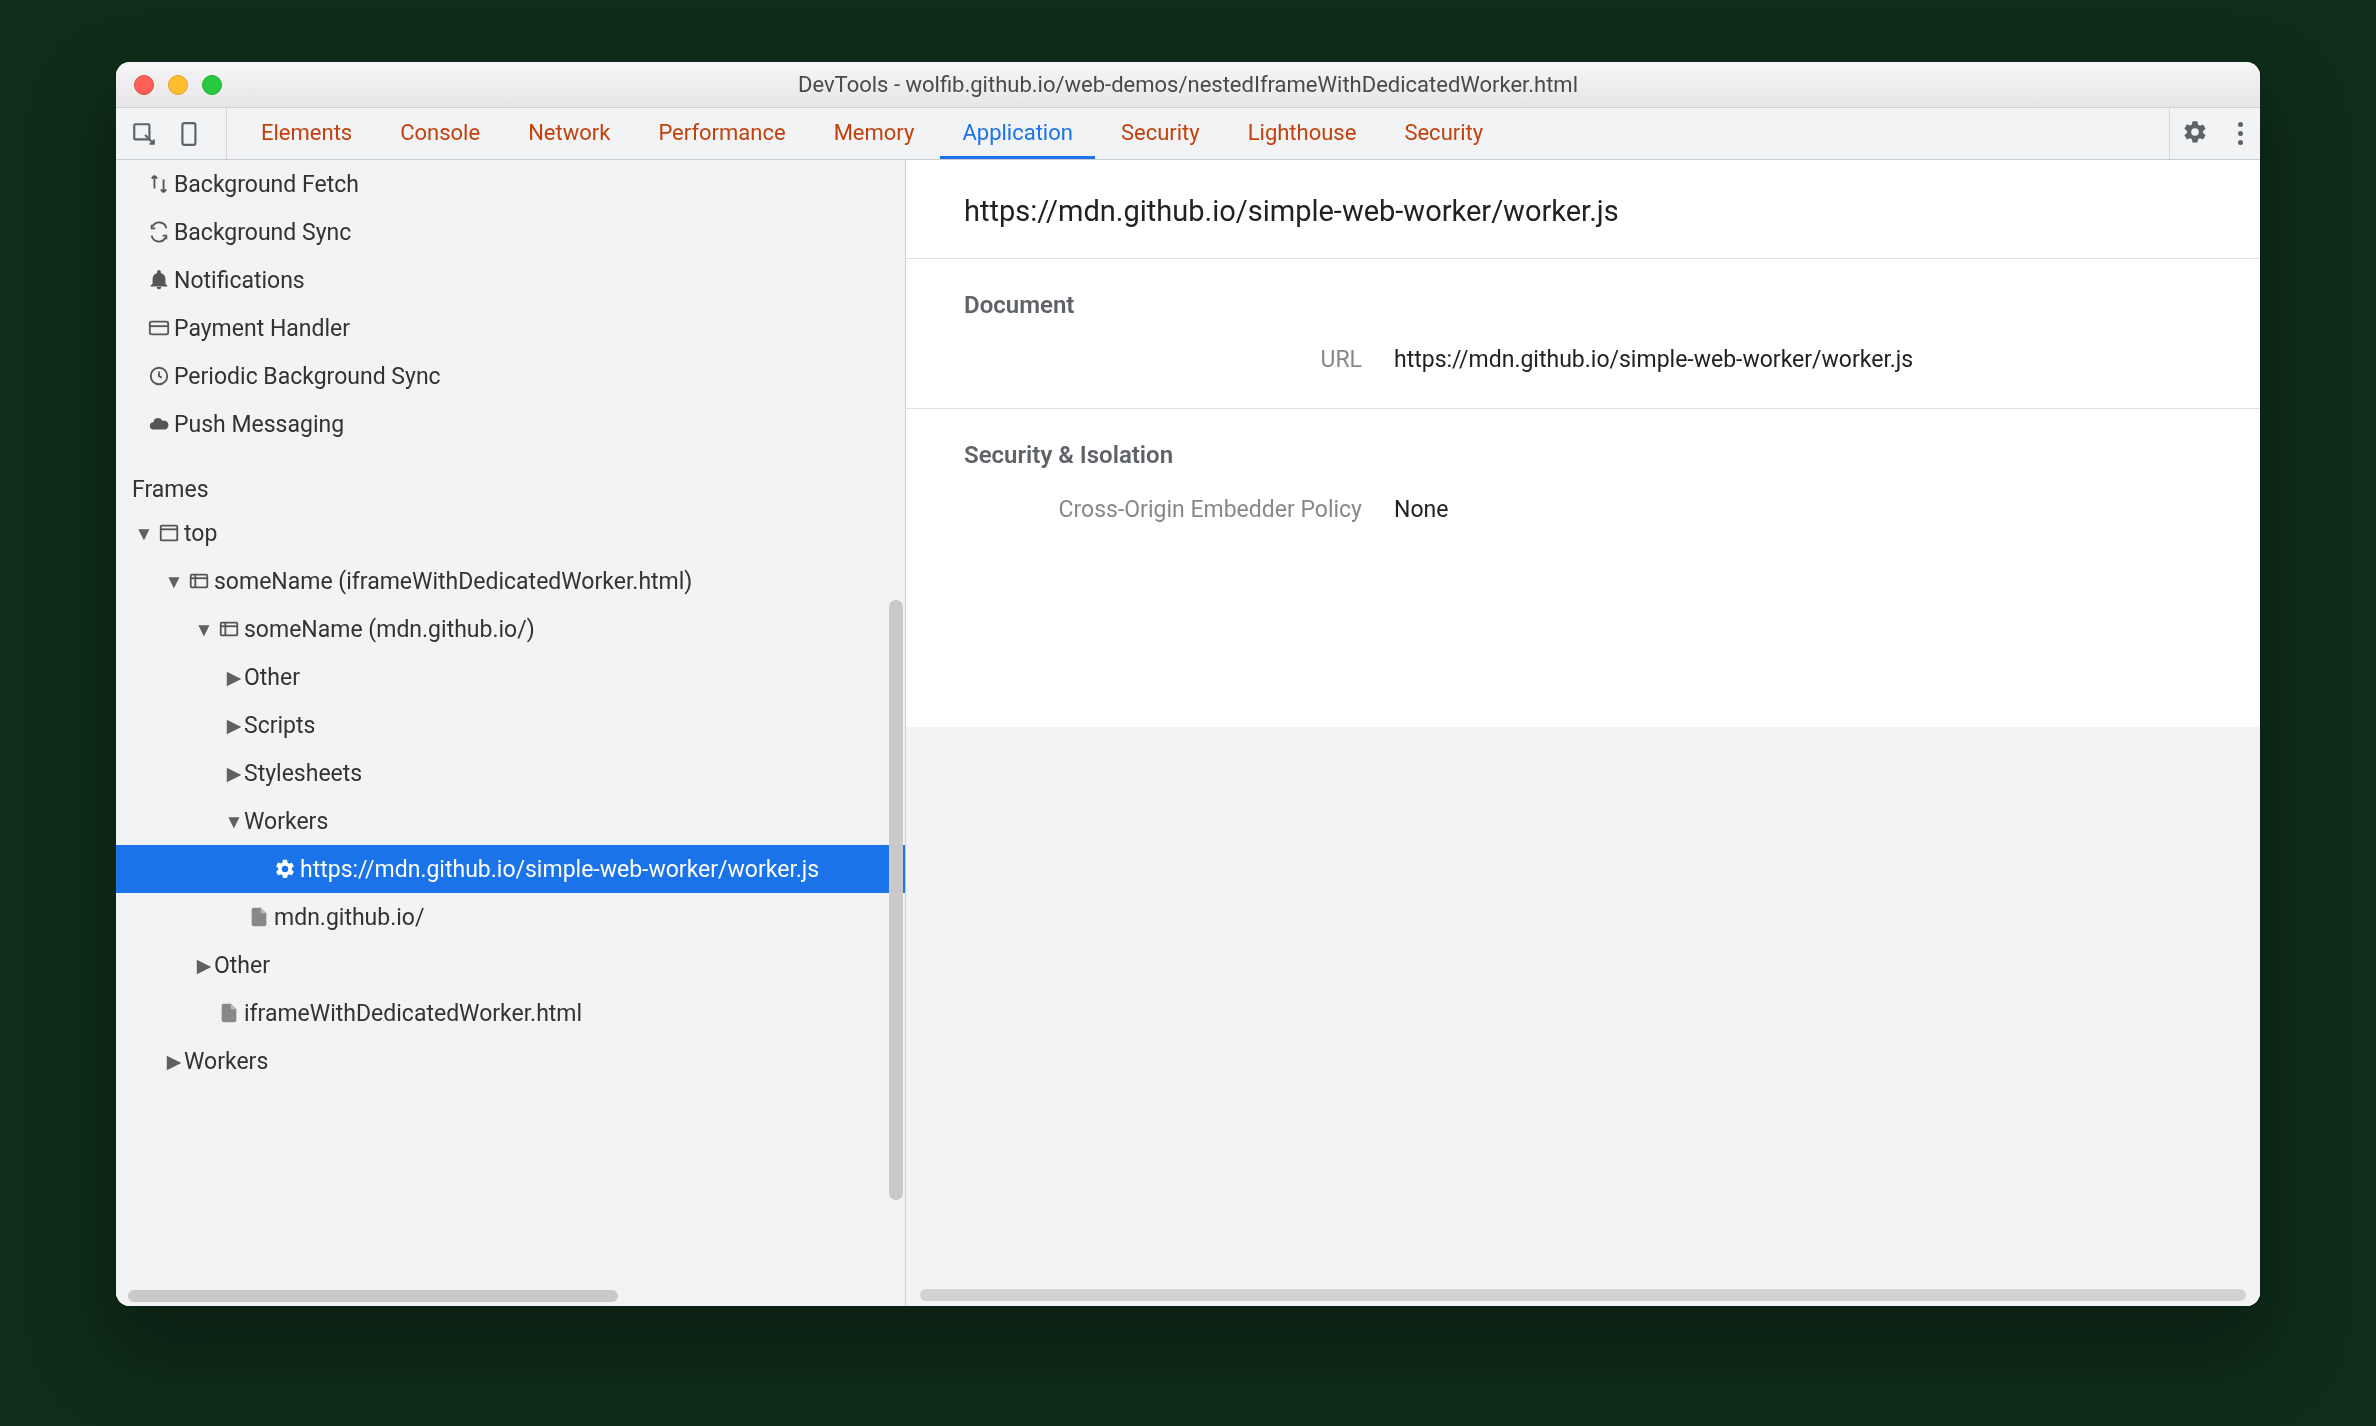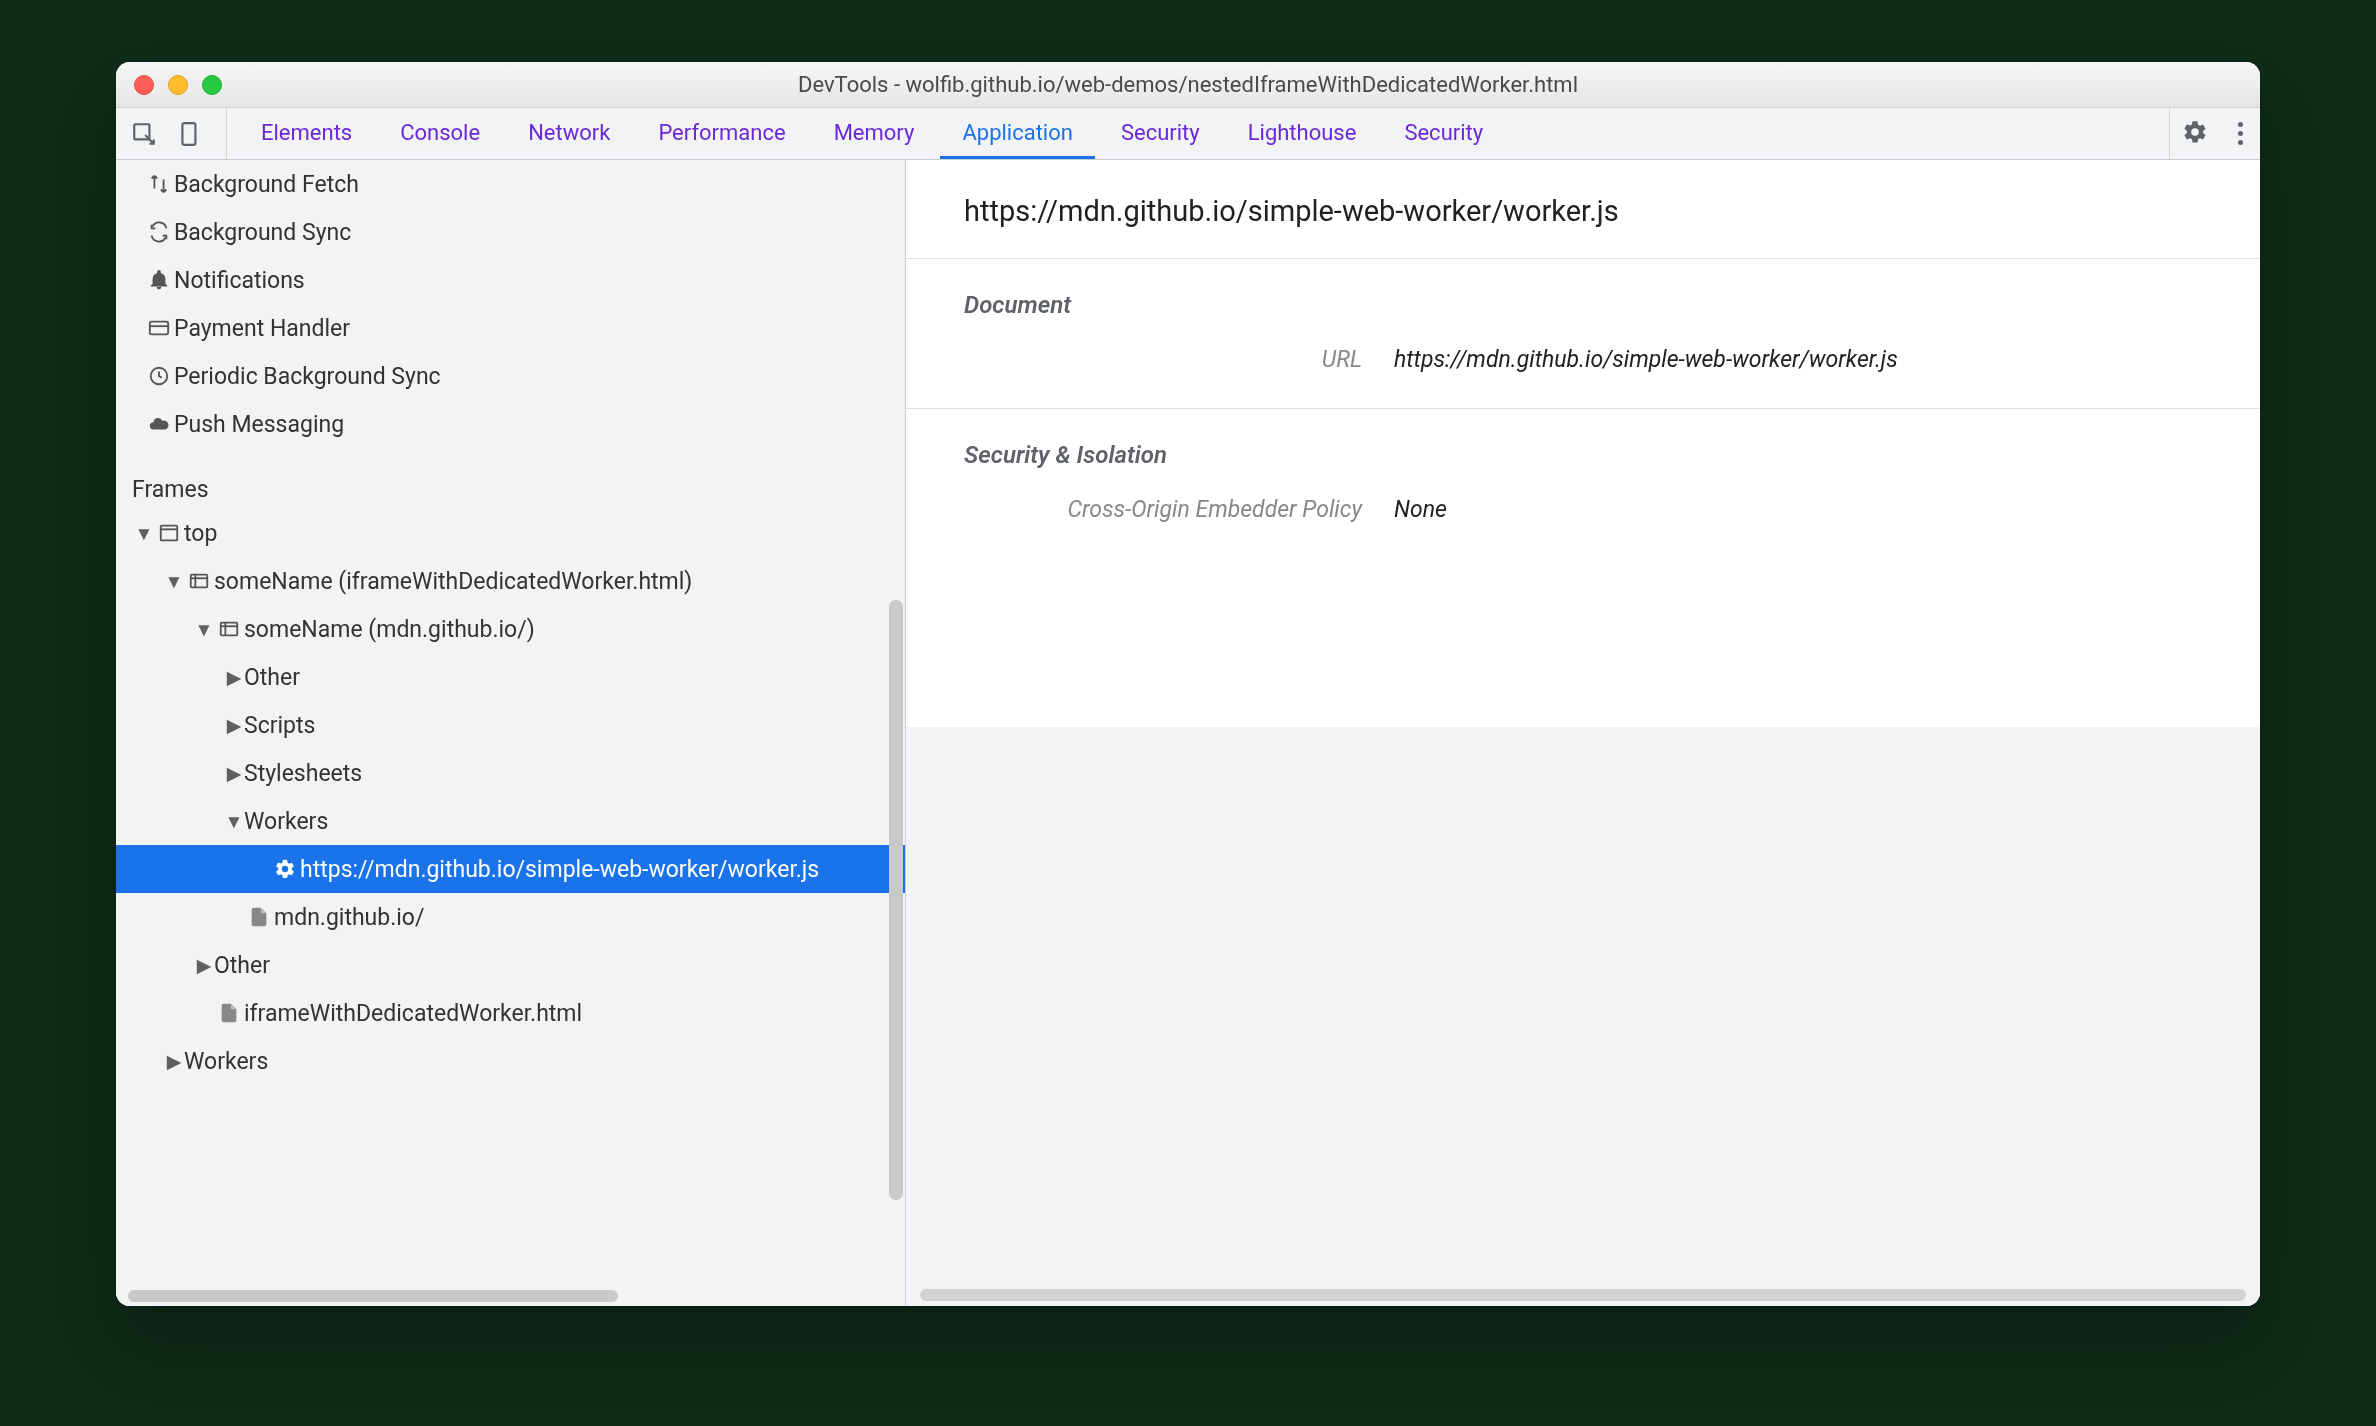"Elements" .tab { color: #6d28d9 -> #c2410c }
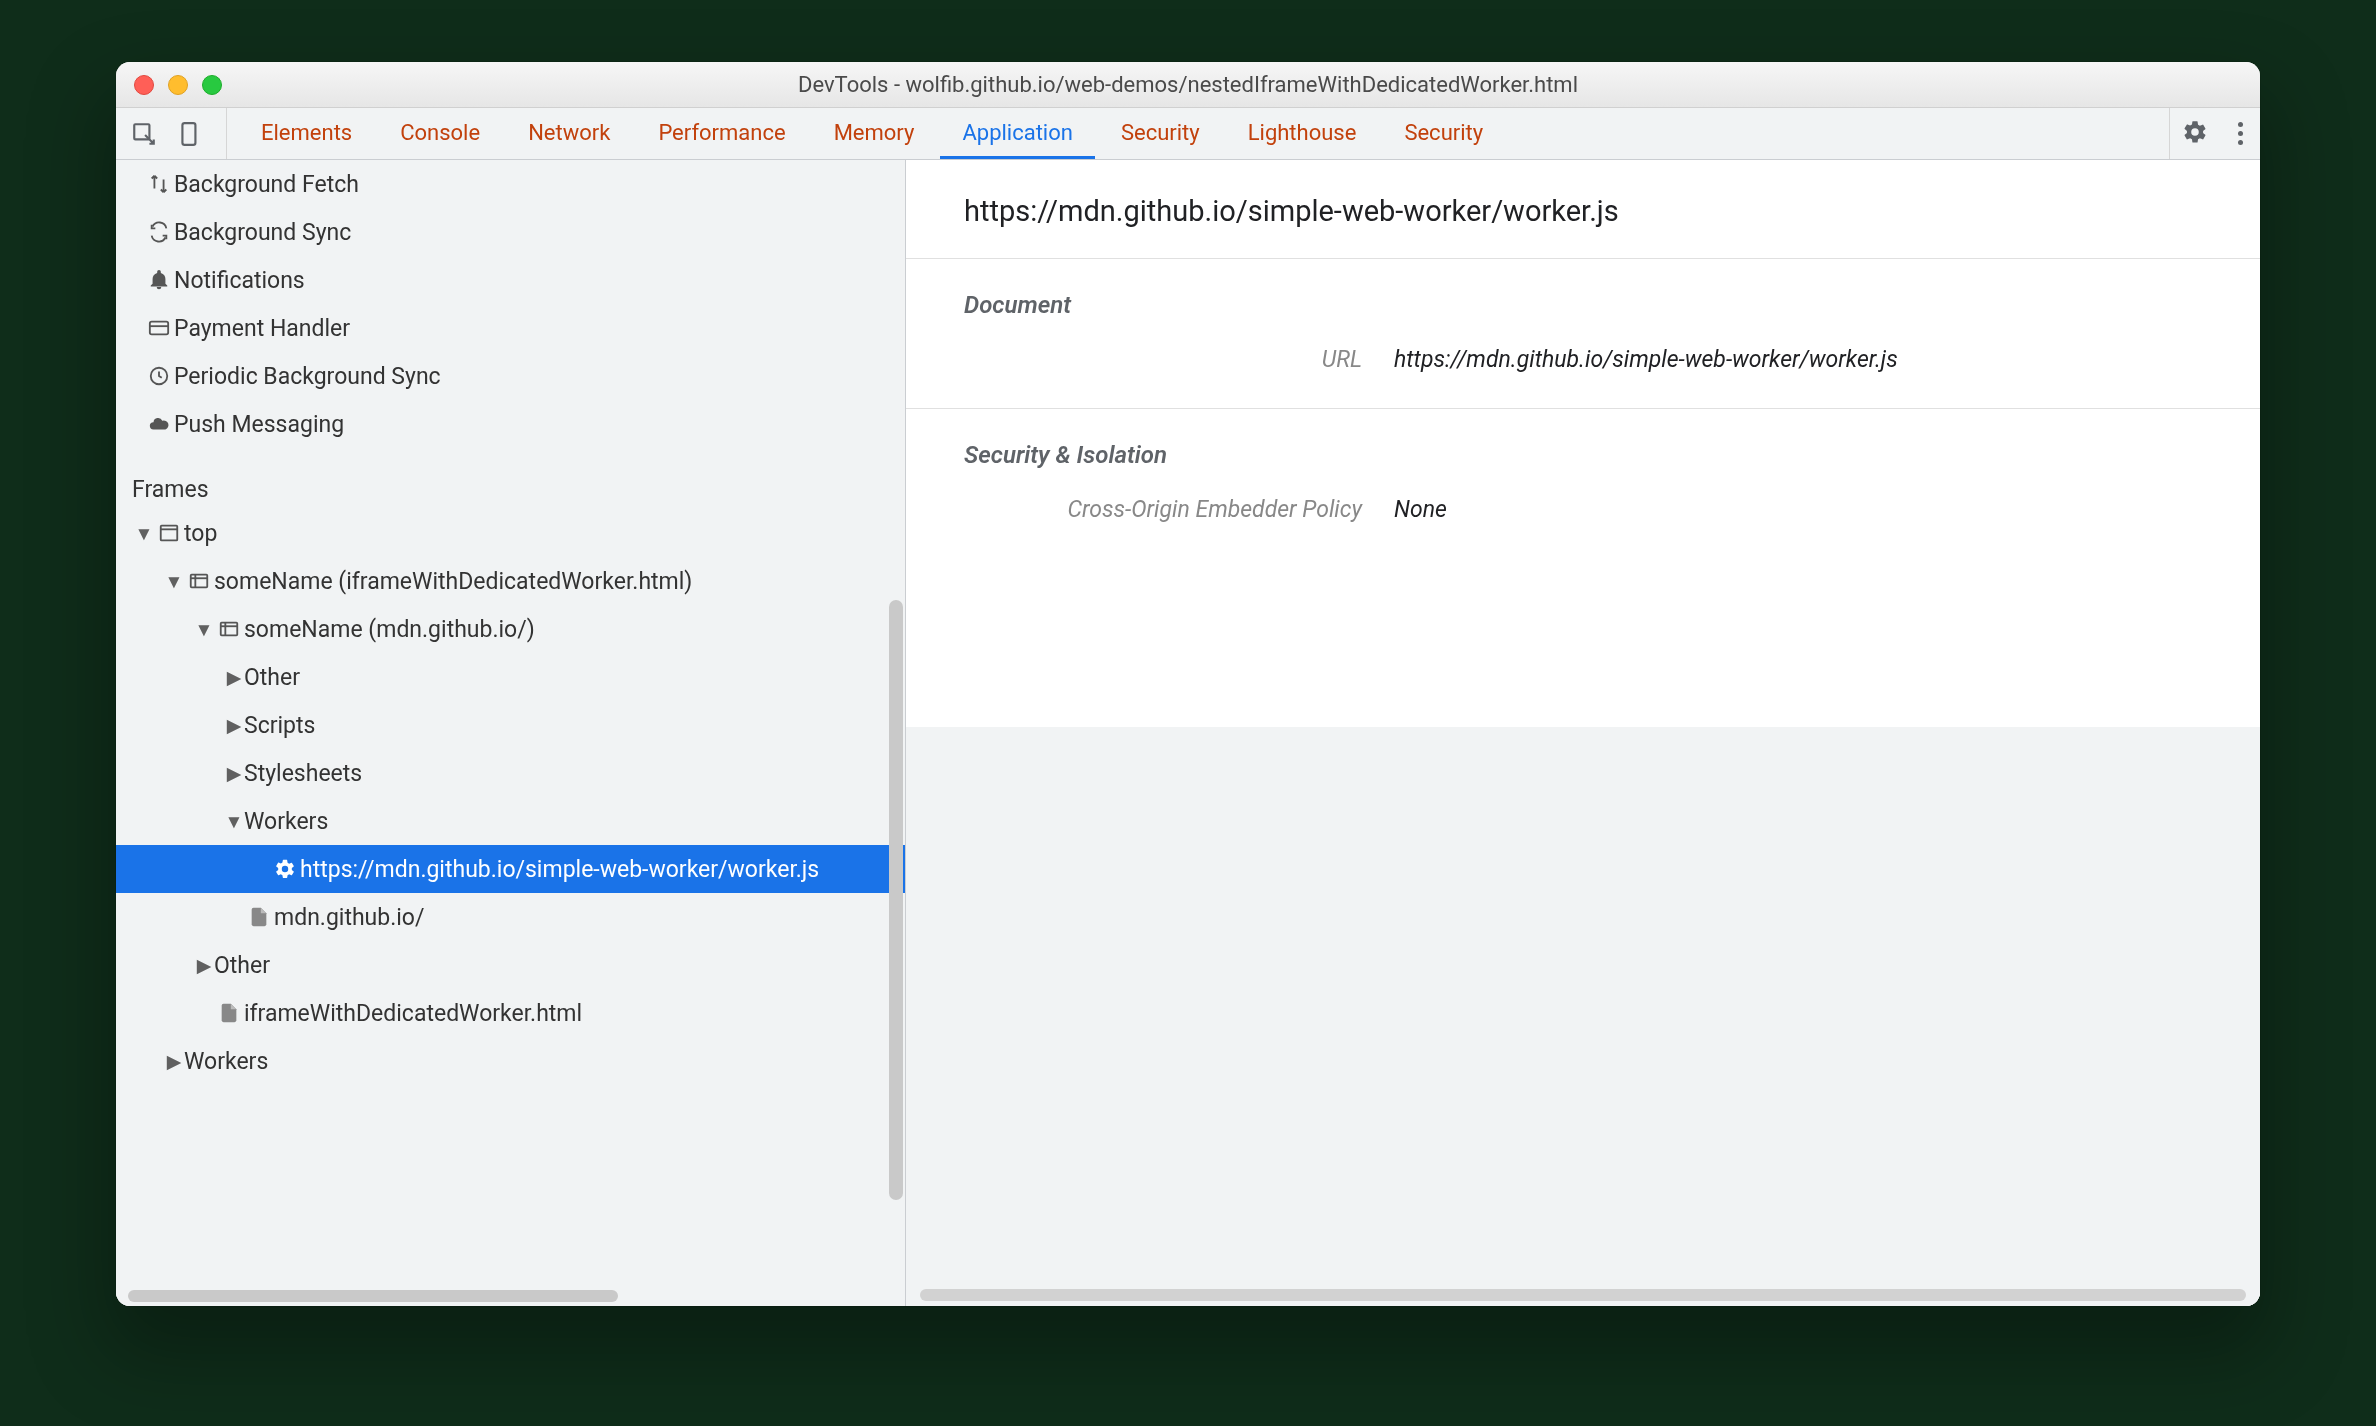"Document" .block { font-style: italic -> none }
